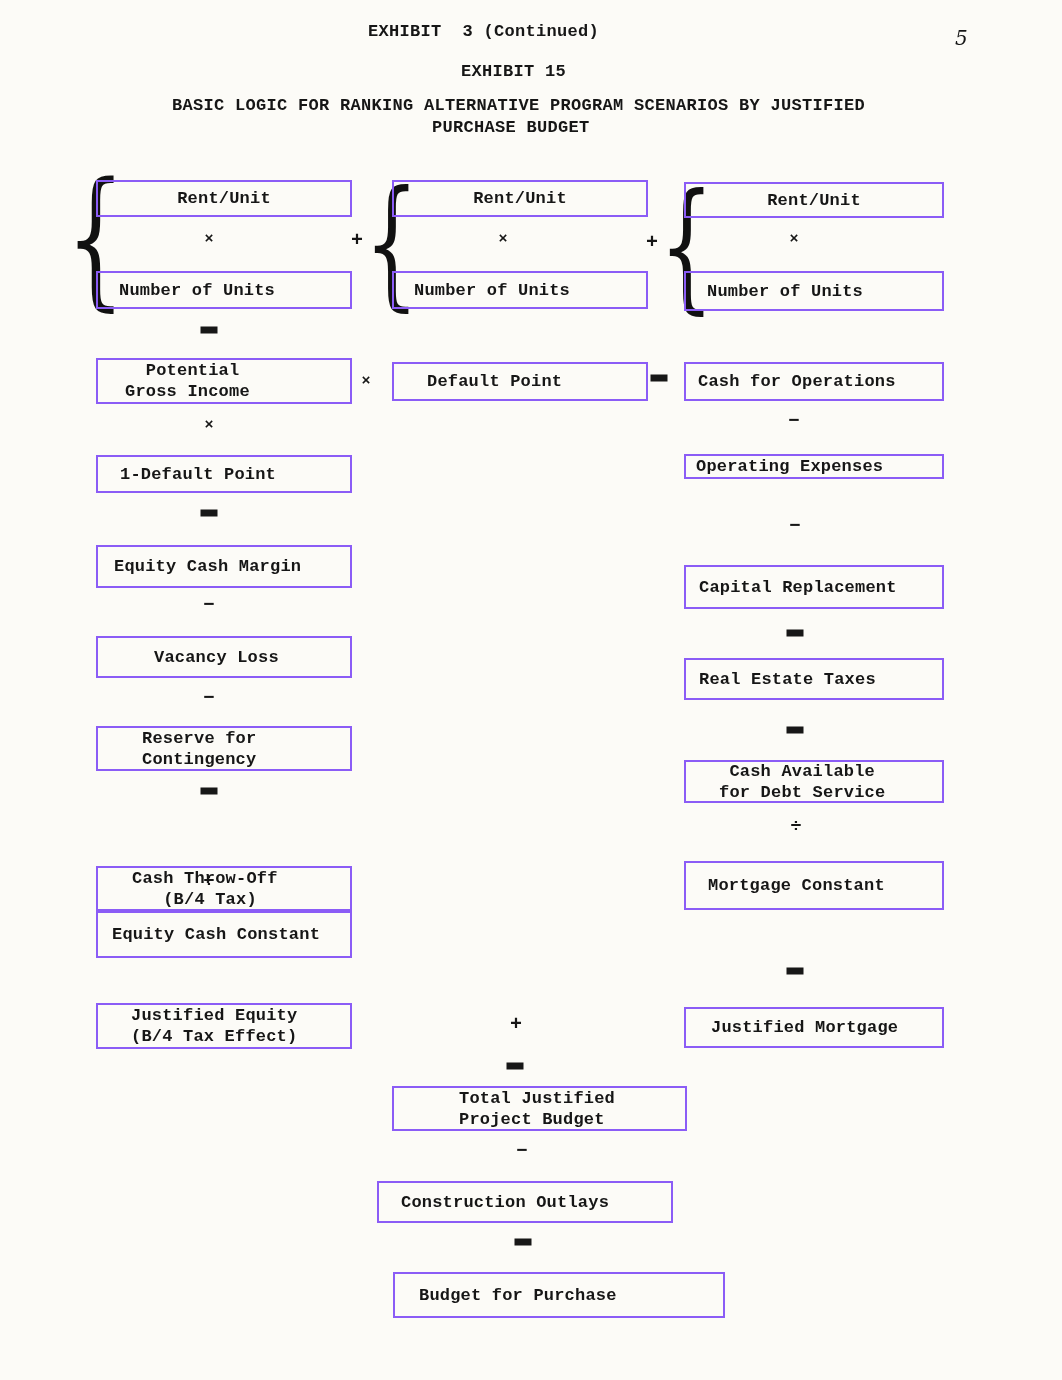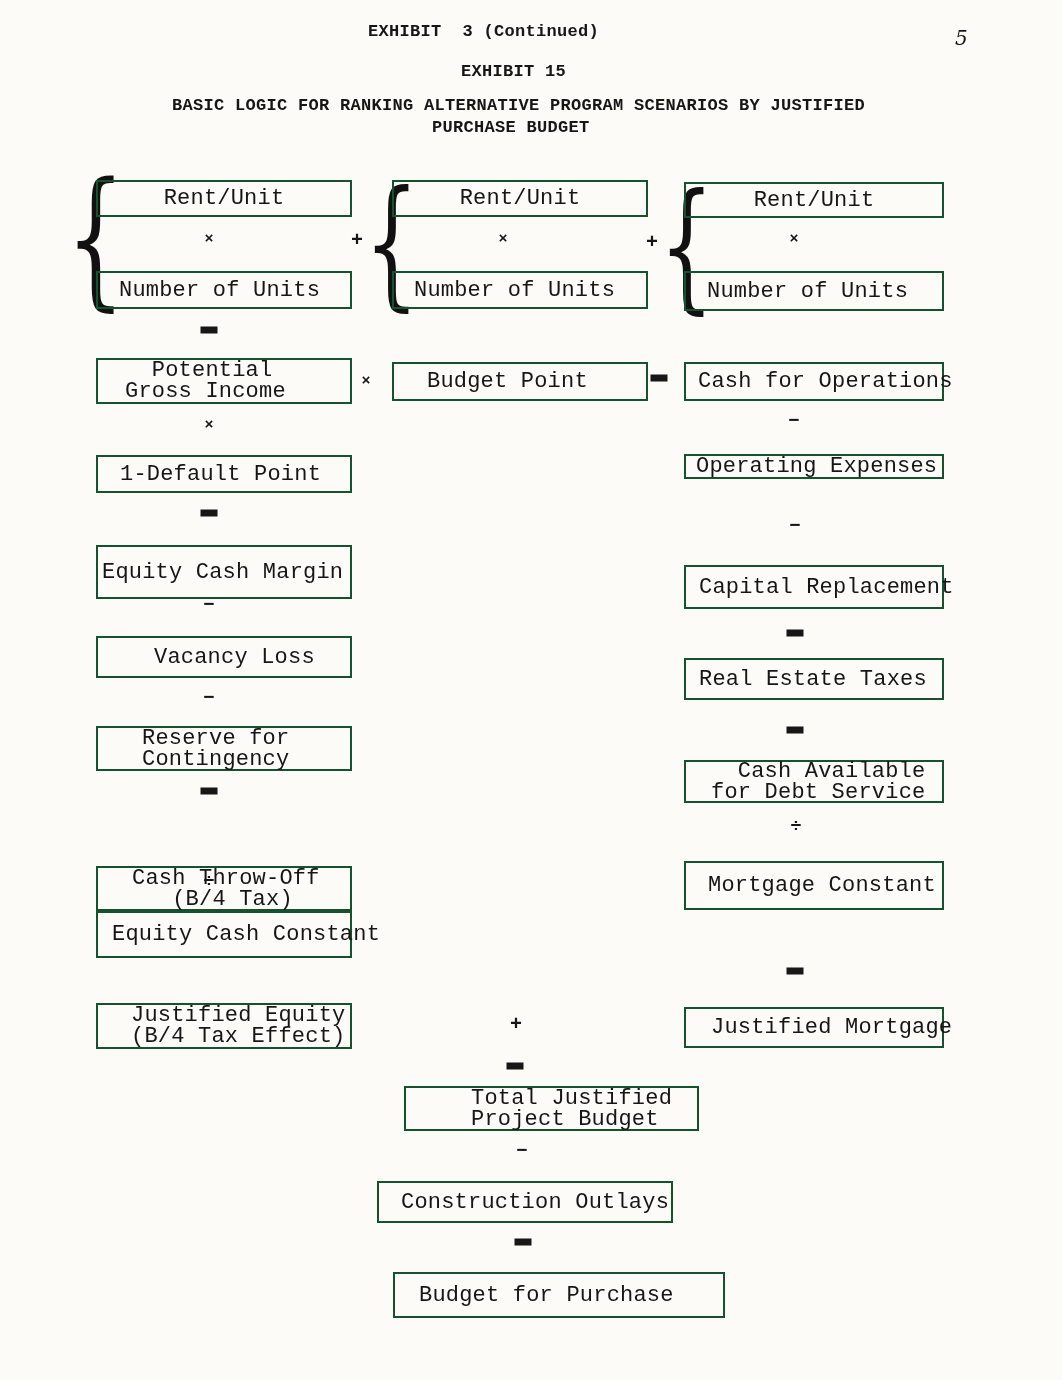"Rent/Unit" .box { border: 2px solid #14532d -> 2px solid #8b5cf6; font-size: 22px -> 17px; font-weight: 400 -> 700 }
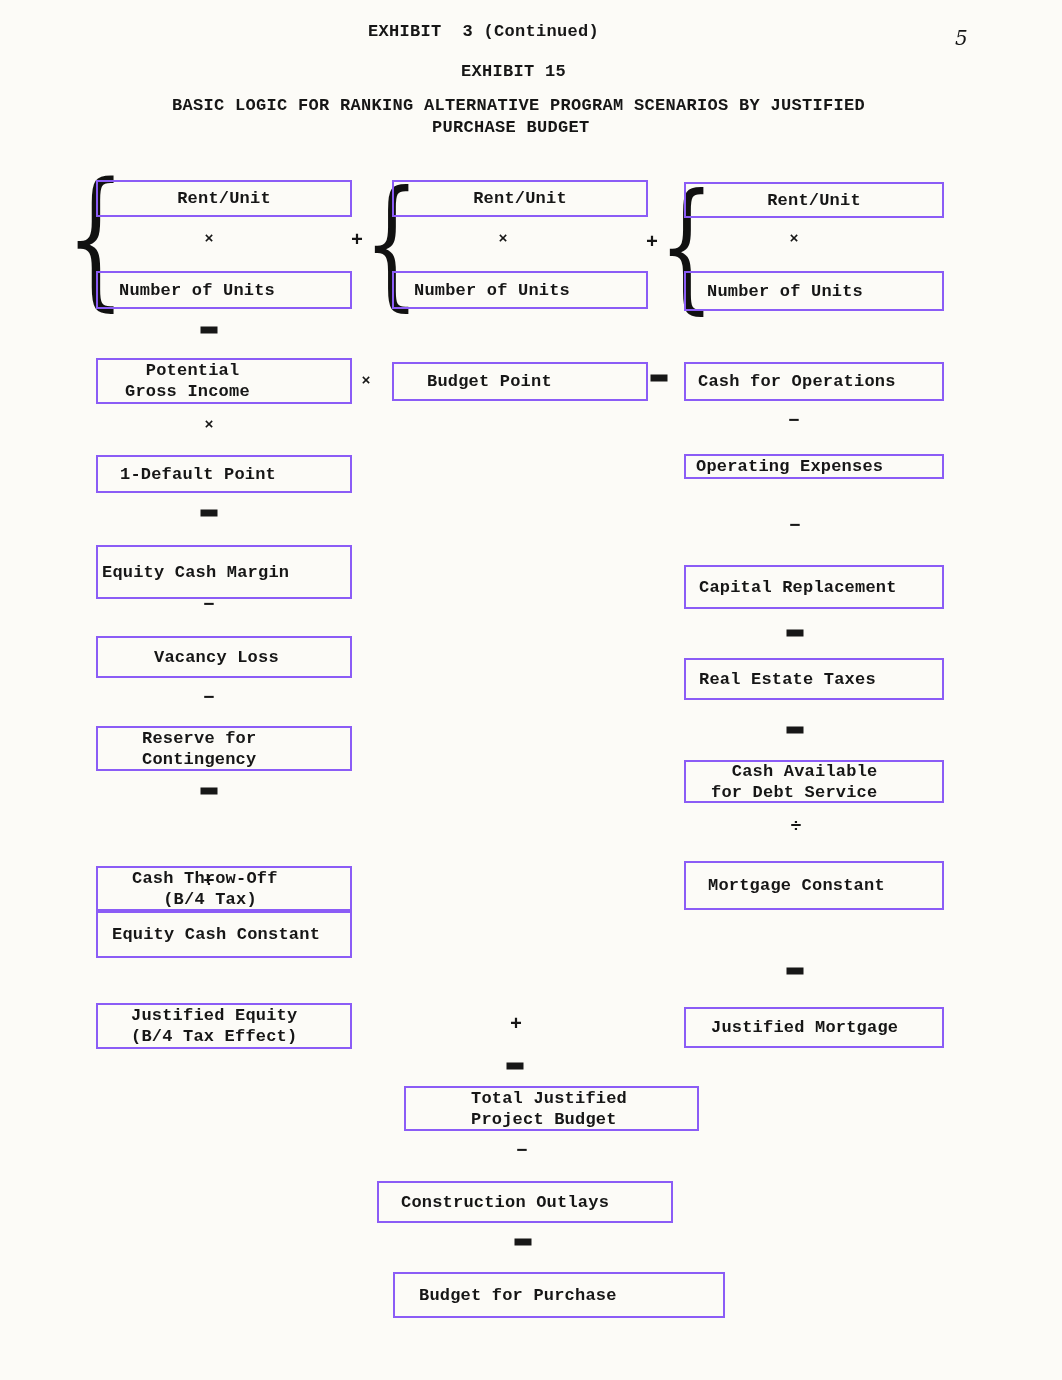"Budget Point" div.box { text: Budget -> Default }
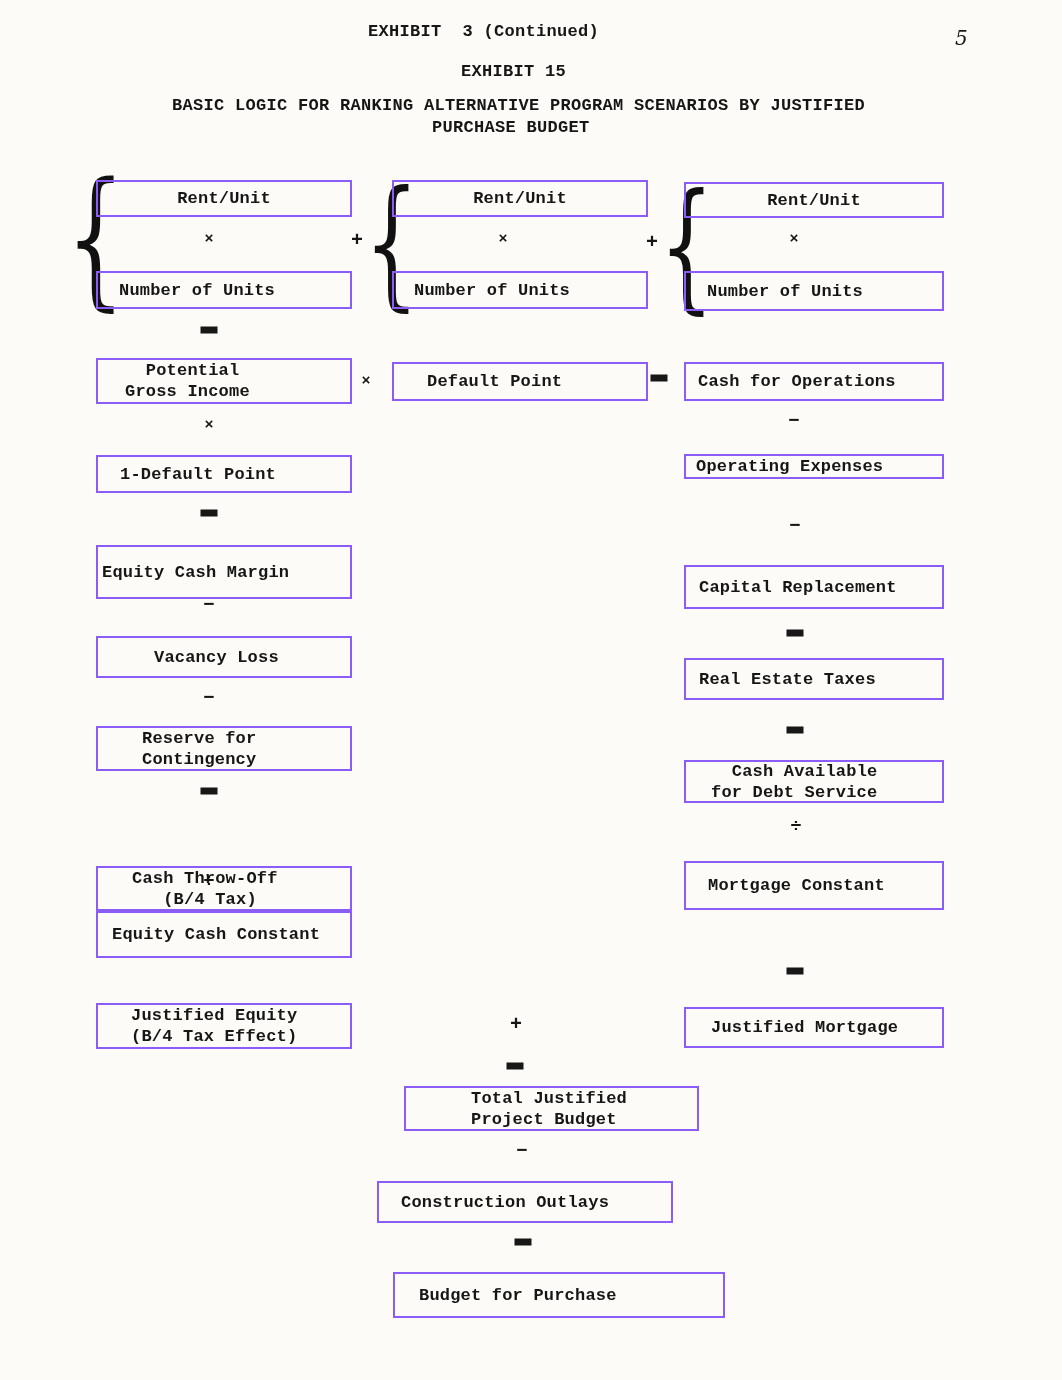"Equity Cash Margin" div.box { height: 54px -> 43px; padding-left: 4px -> 16px }
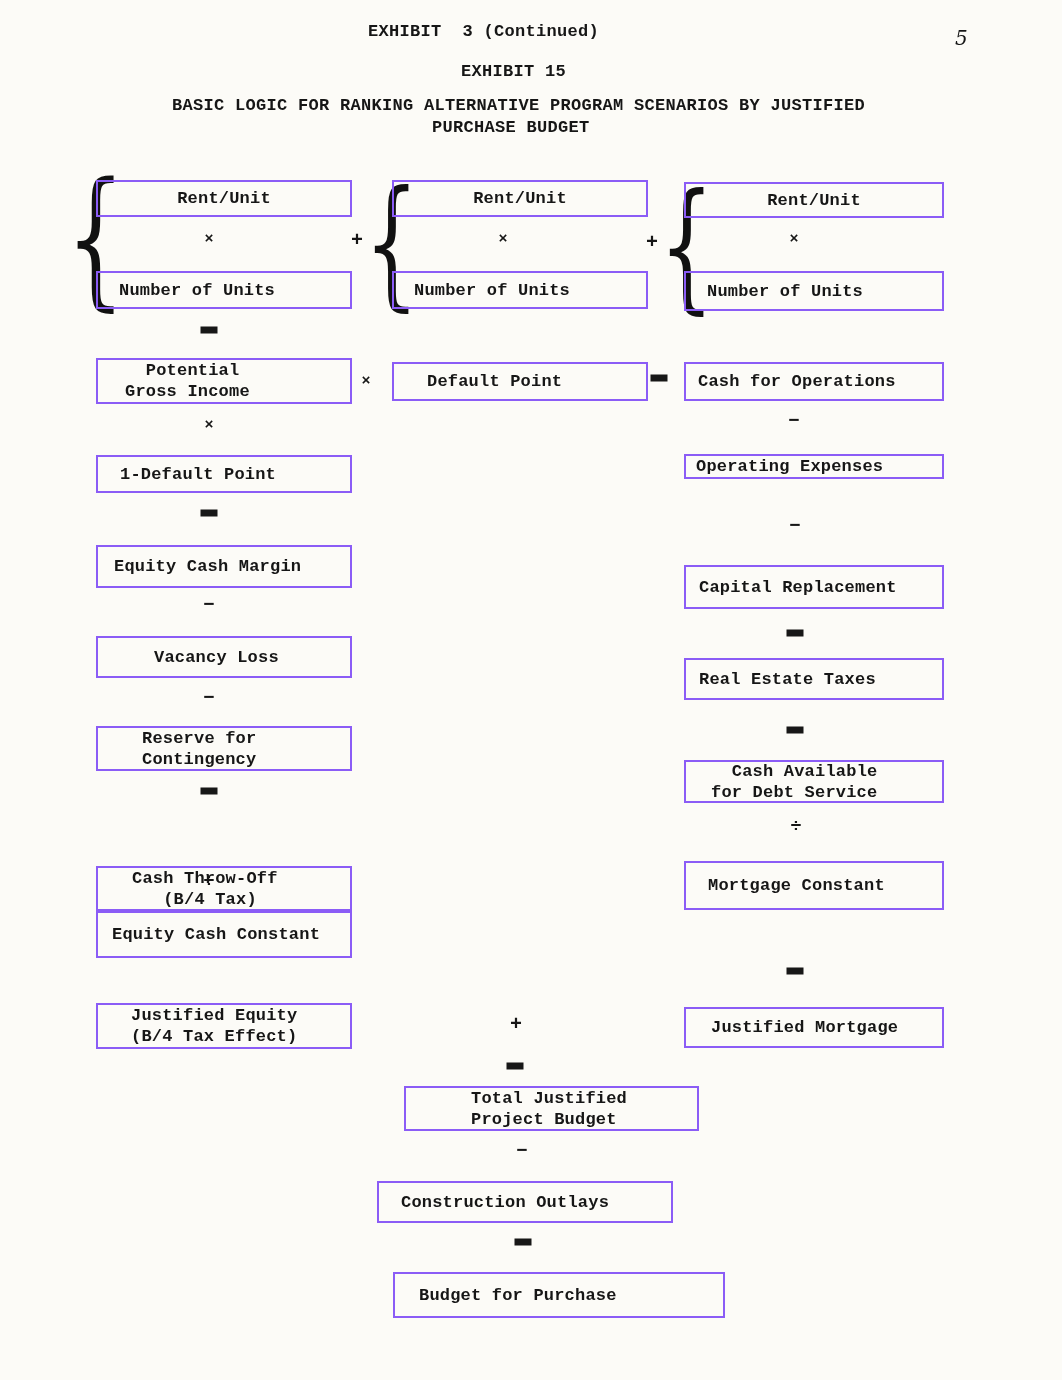"Cash Available" div.box { padding-left: 25px -> 33px; text-align: right -> none }
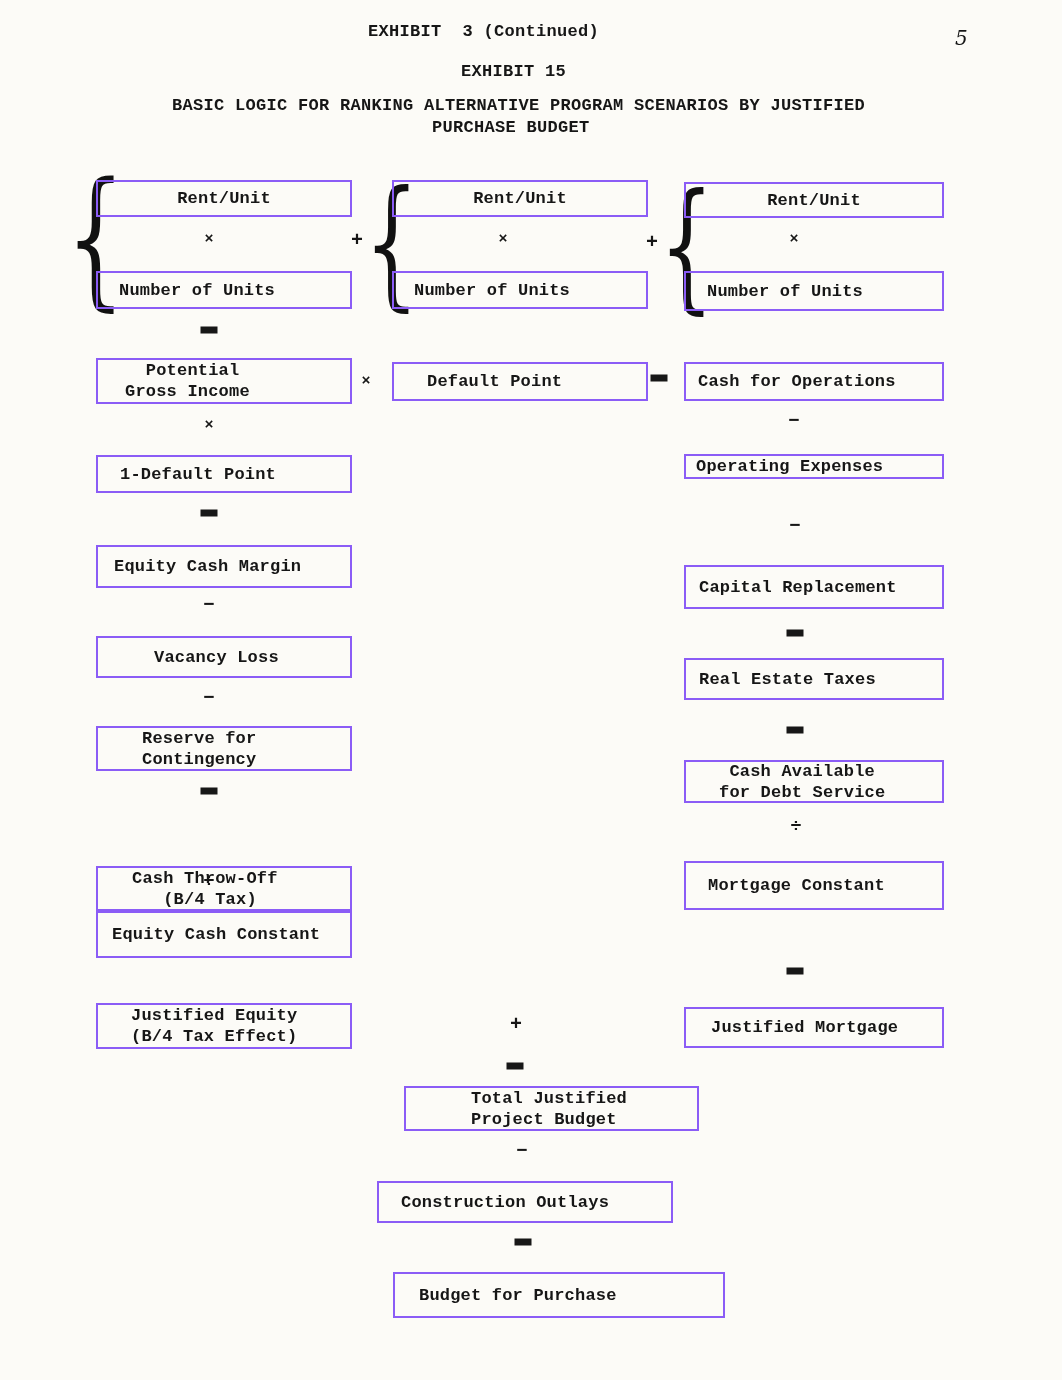"Total Justified" div.box { margin-left: 12px -> none }
